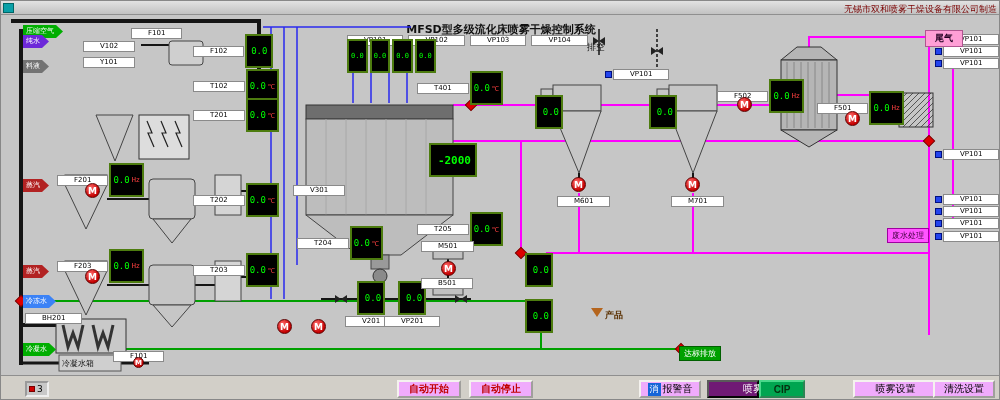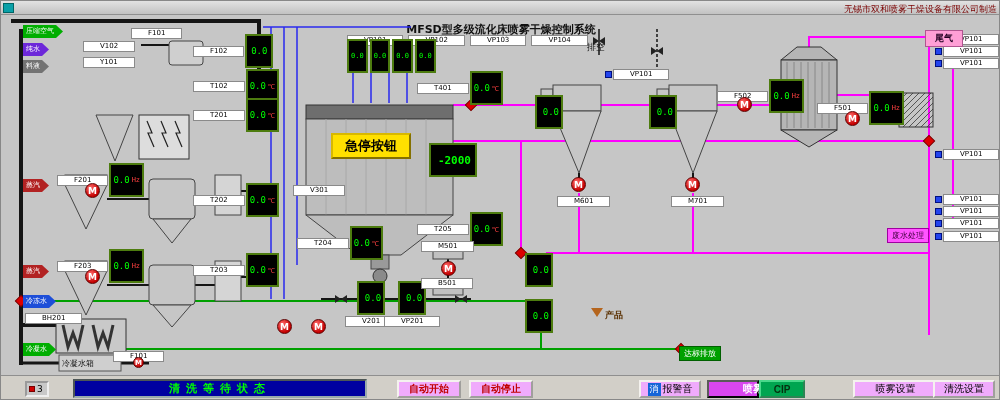"纯水" div.src { top: 28px -> 20px }
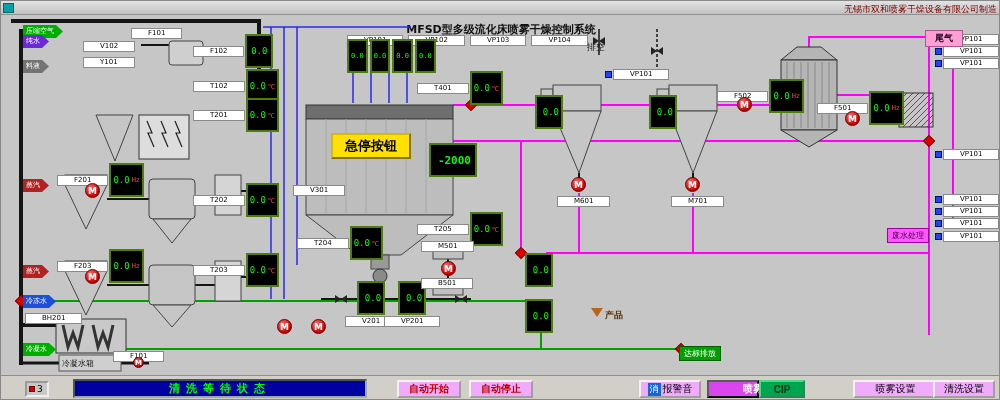"急停按钮" button.estop { html: <button>急停按钮</button> -> none }
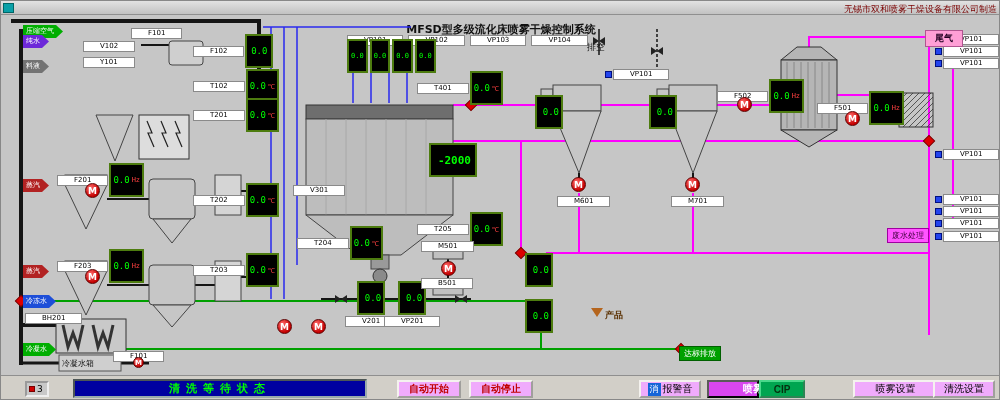"冷冻水" div.src { background: #1d4ed8 -> #3b82f6 }
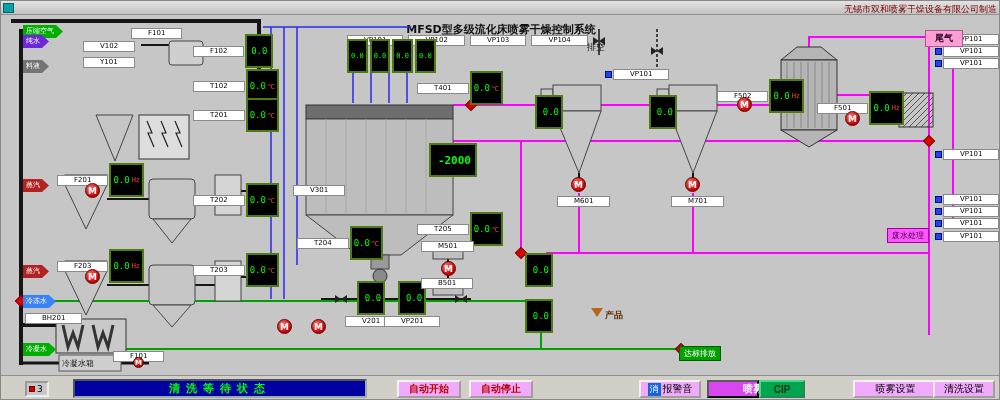"清洗等待状态" div.statusbar { html: <div> <span>清洗等待状态</span> </div> -> none }
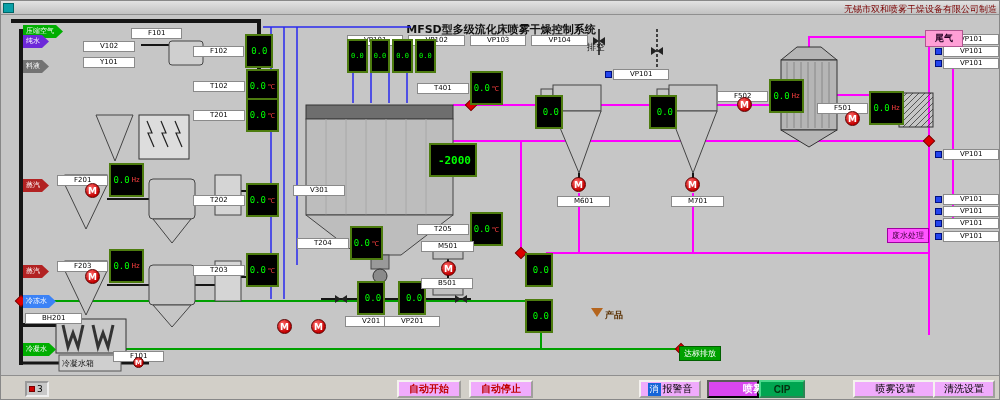"喷雾" .btn-spray { background: #d946ef -> #701a75; font-weight: bold -> normal }
